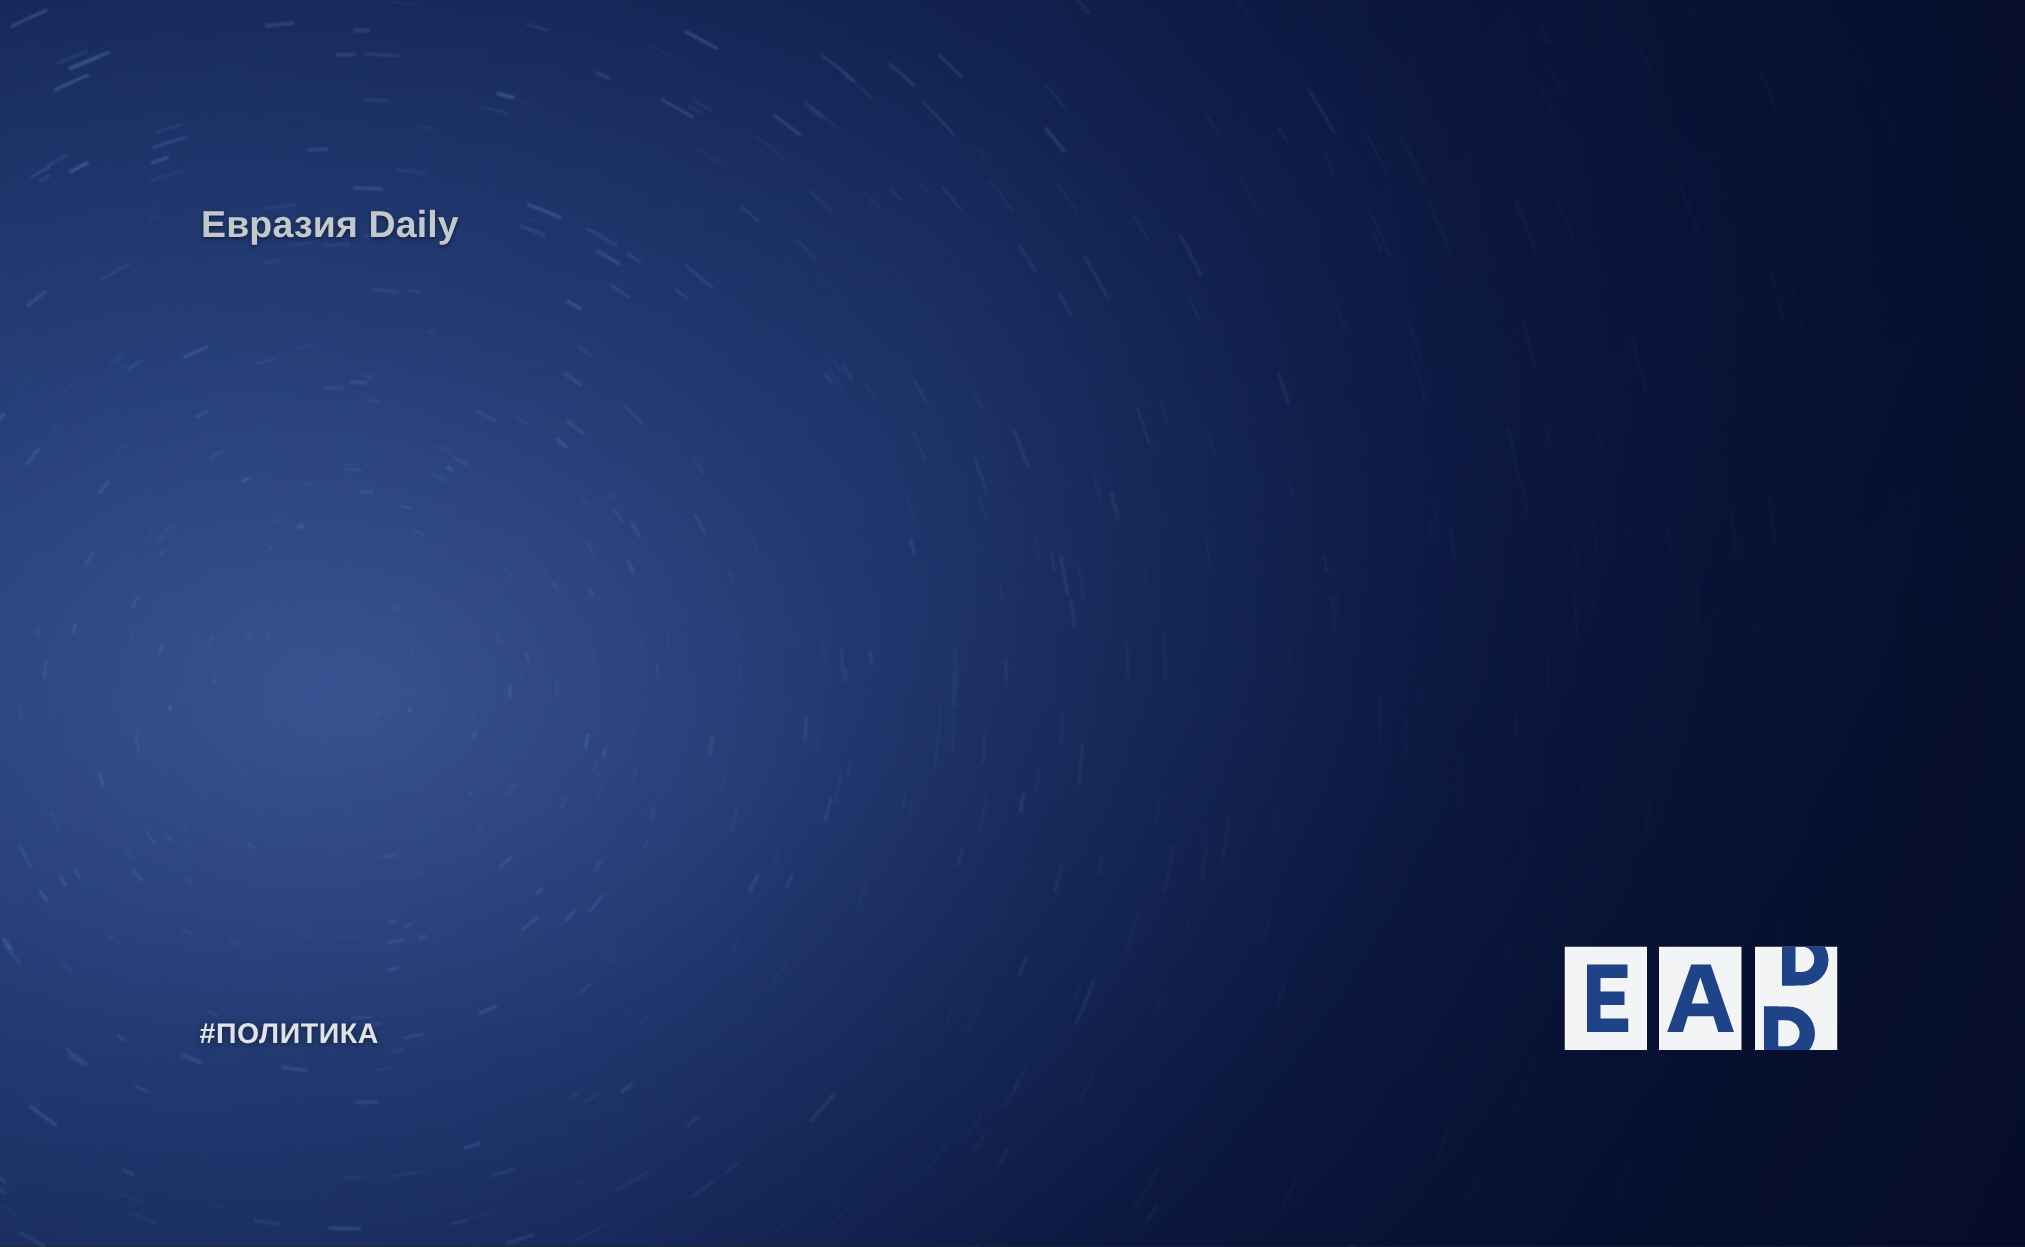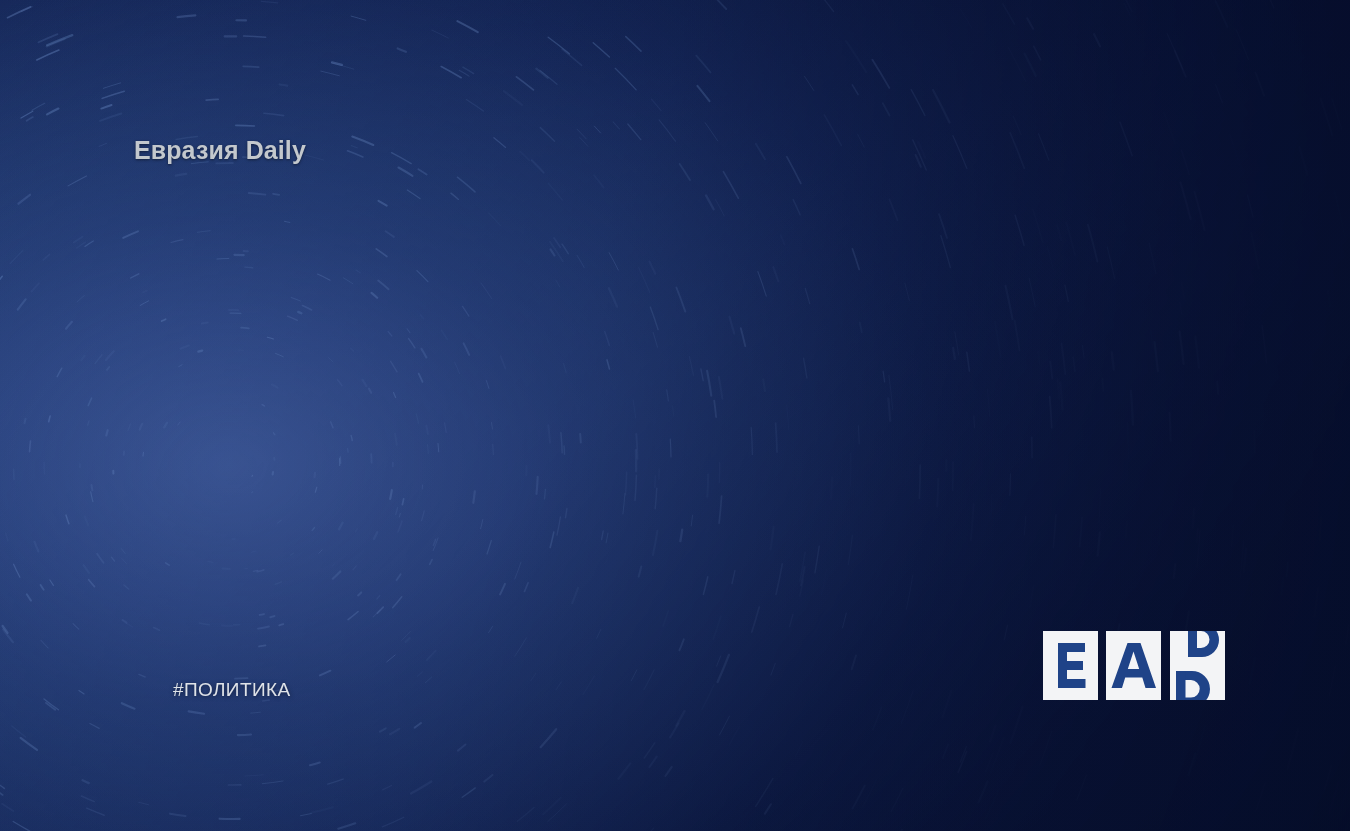"#ПОЛИТИКА" #hashtag { font-weight: normal -> bold; margin-left: 40px -> none }
